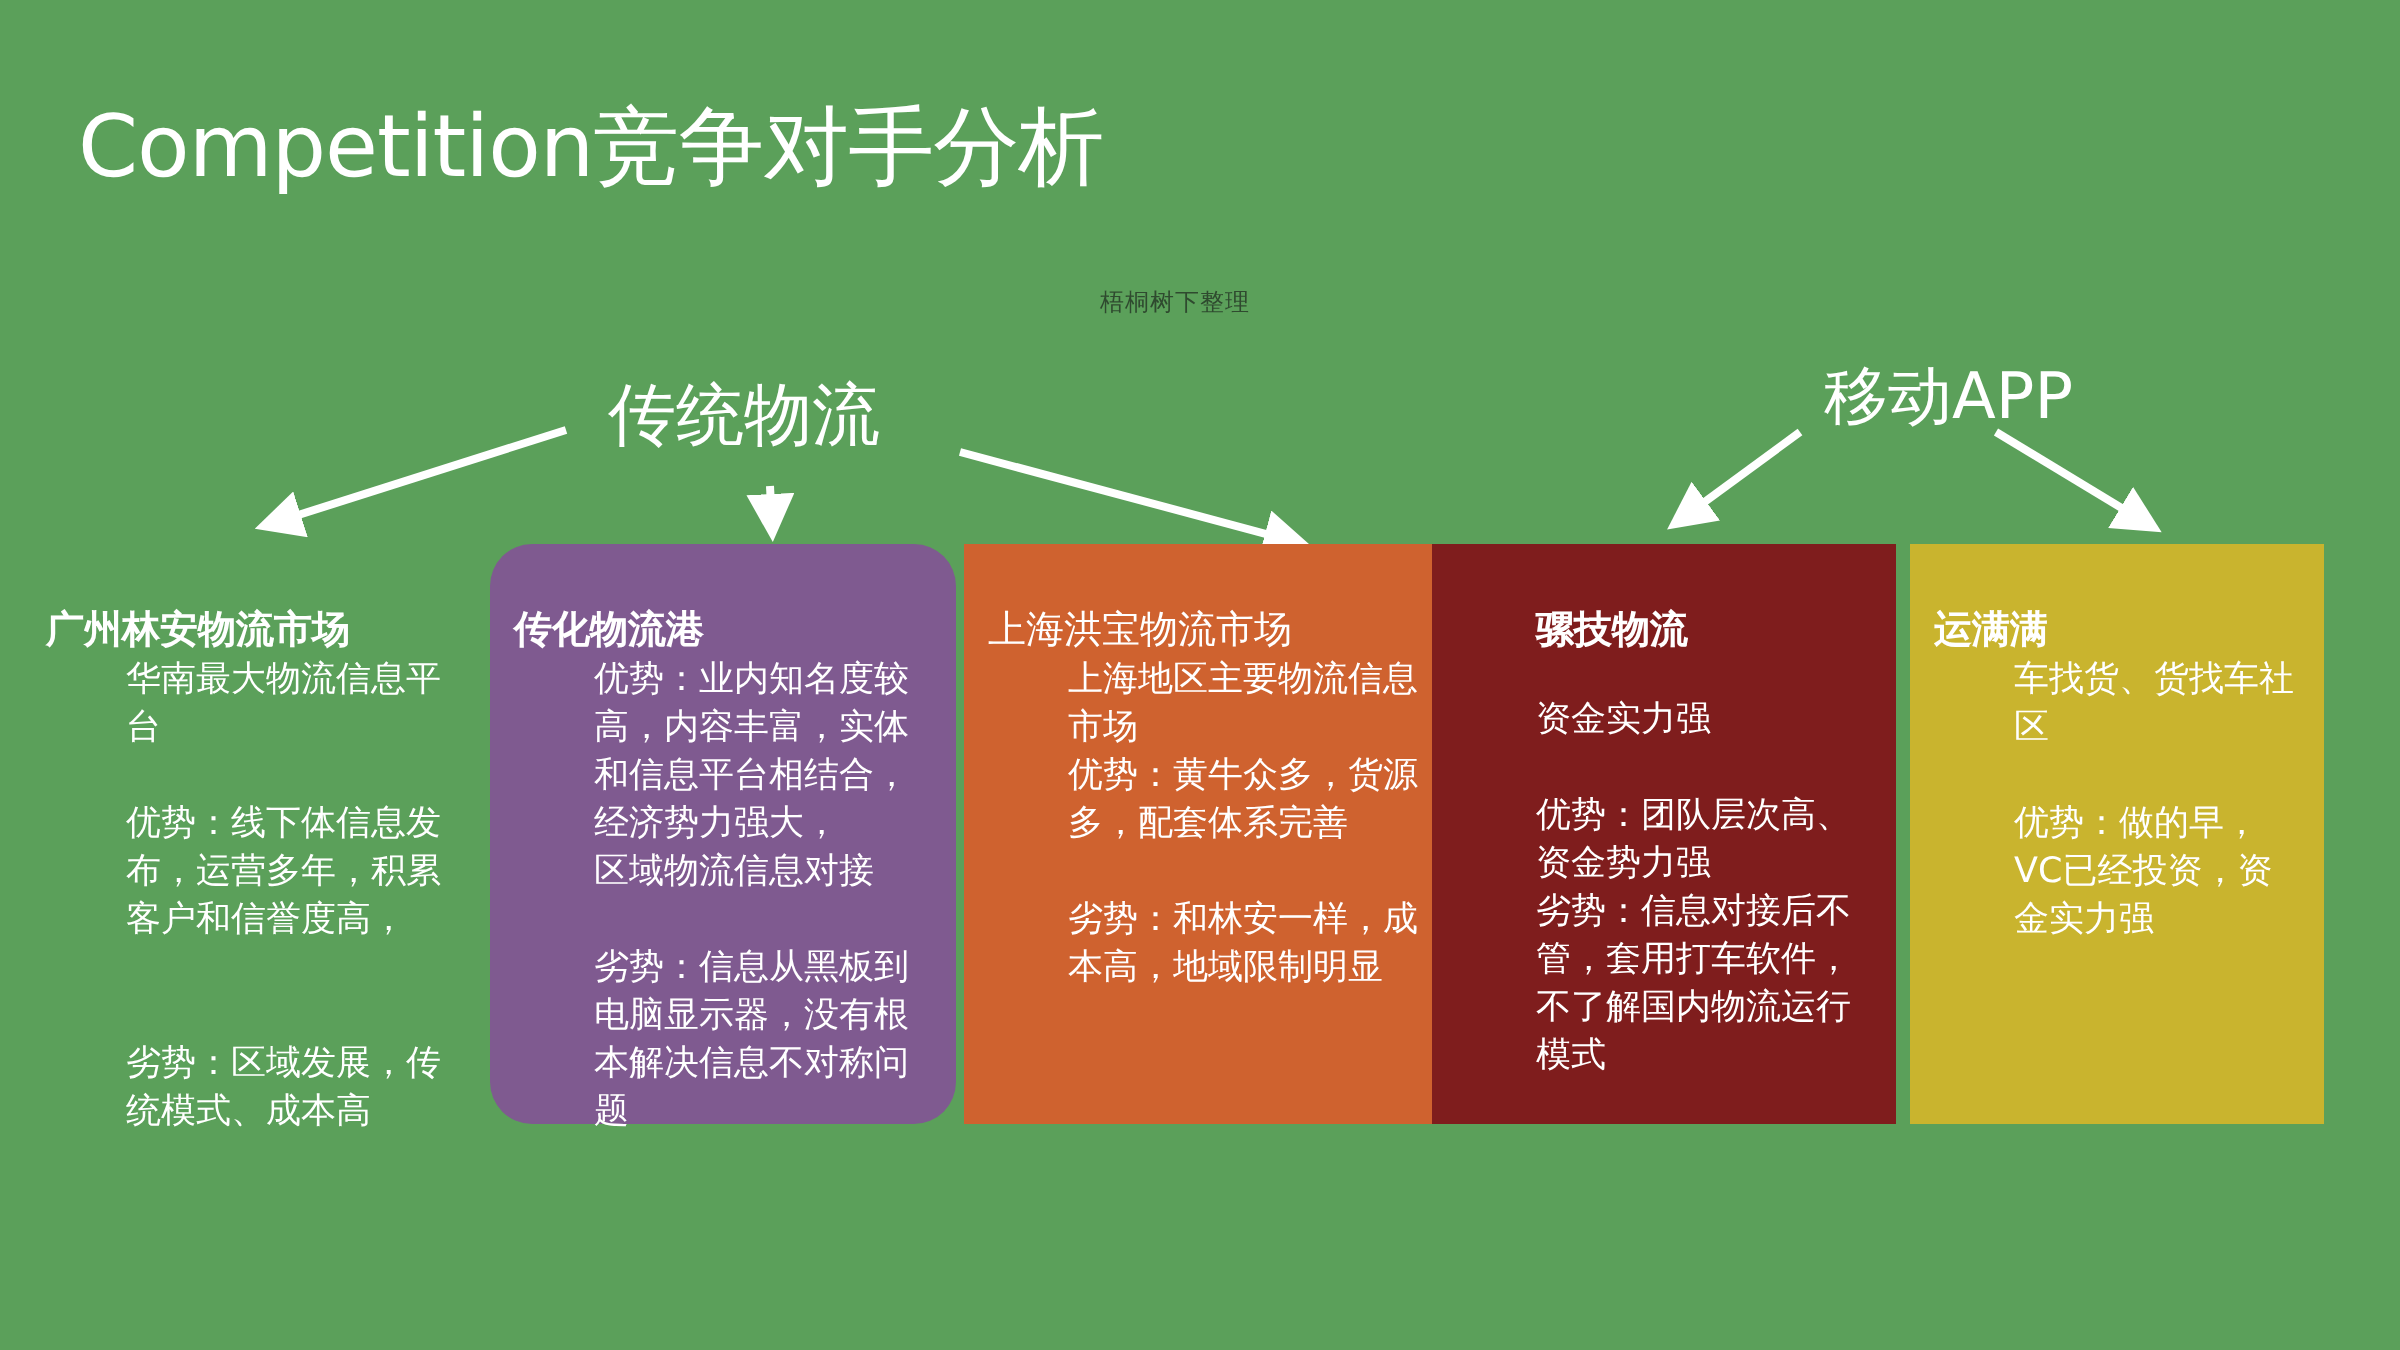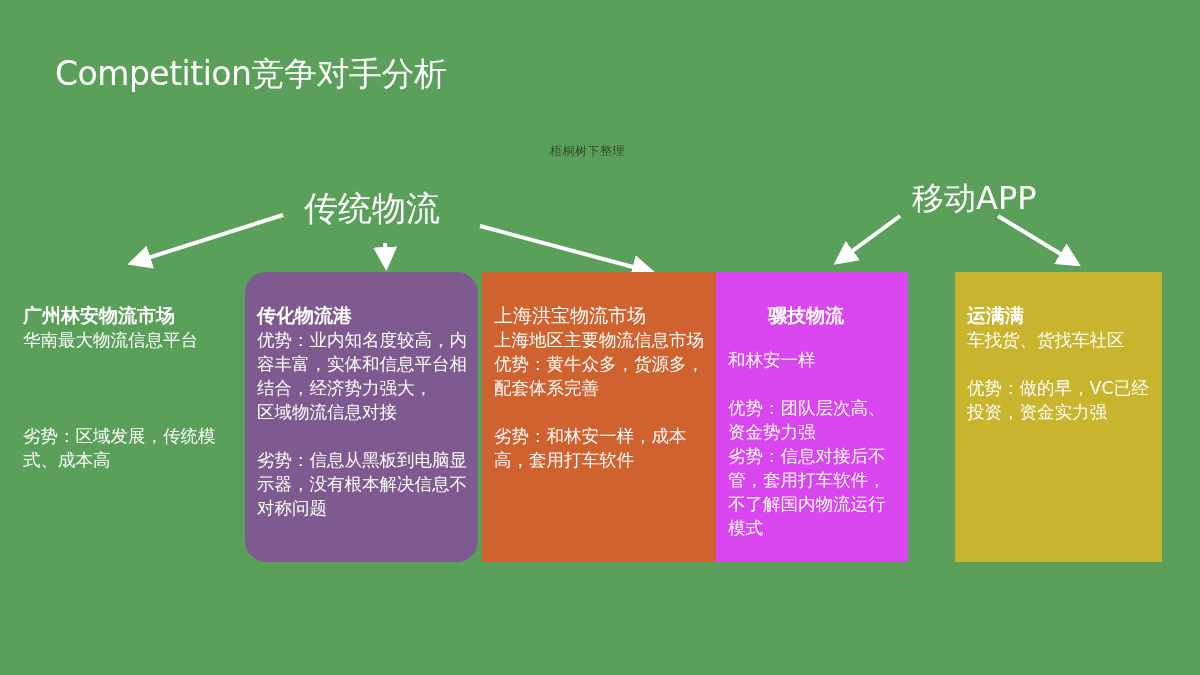"Competition竞争对手分析" .title { font-size: 33px -> 43px; left: 55px -> 39px }
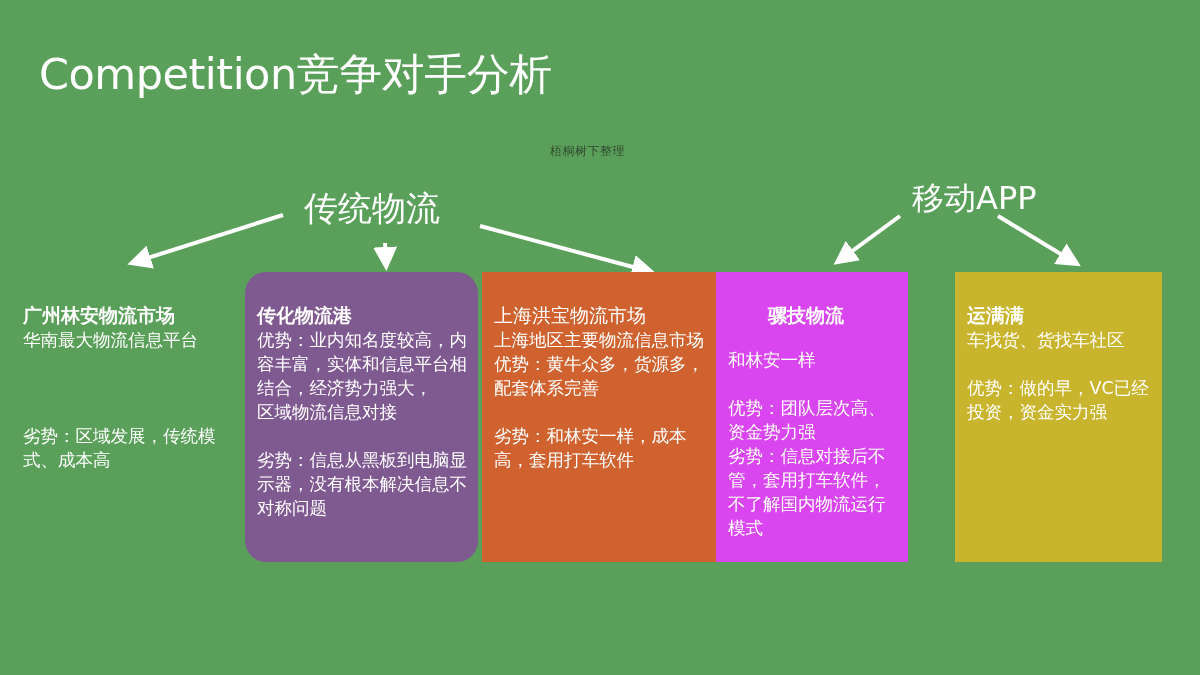"骡技物流" .box.teal { background: #d946ef -> #7f1d1d; width: 192px -> 232px }
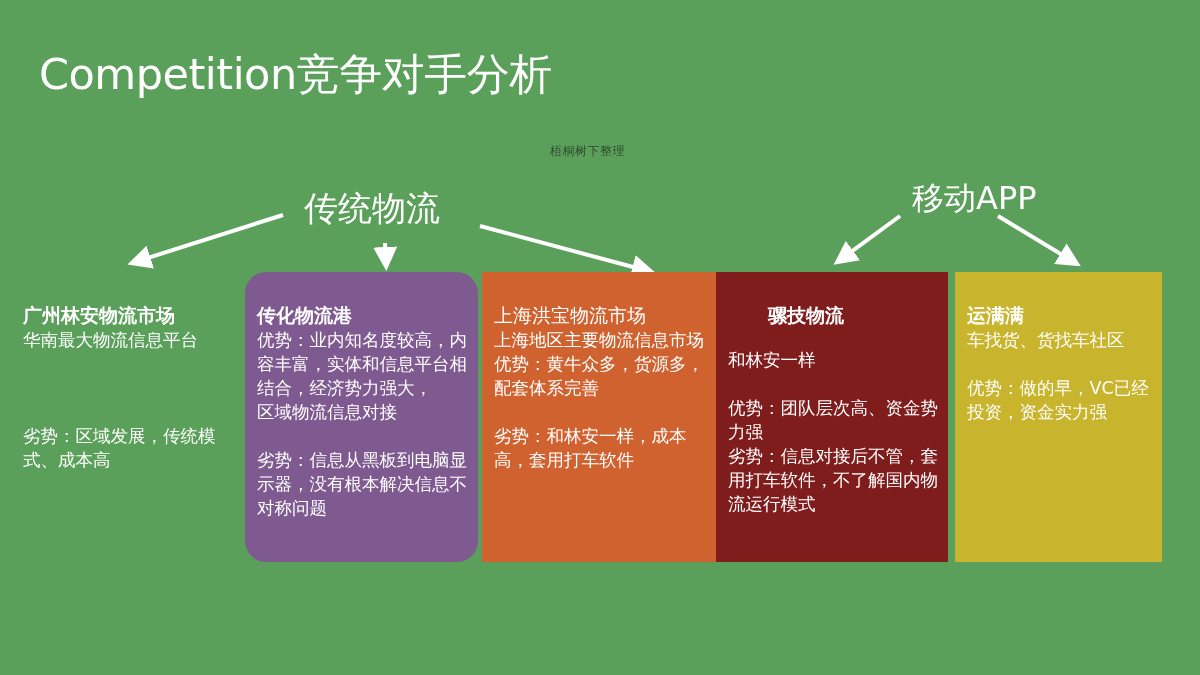"华南最大物流信息平台" .box .line { margin-left: none -> 40px }
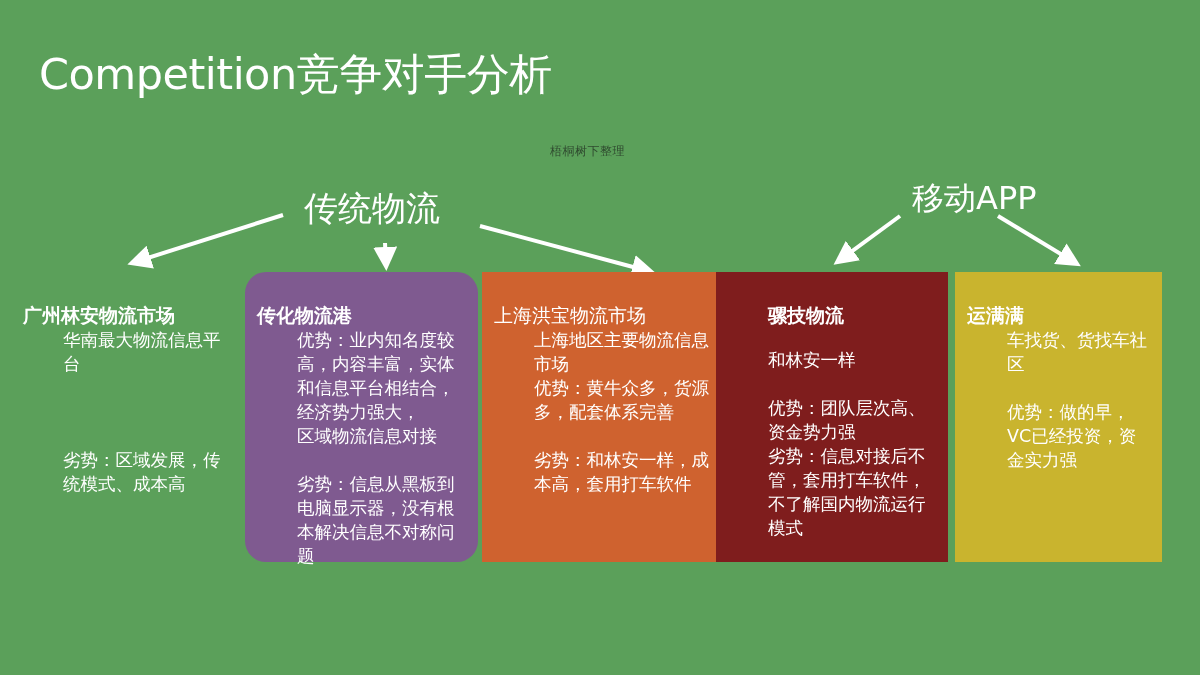"和林安一样" div.line { text: 和林安一样 -> 资金实力强 }
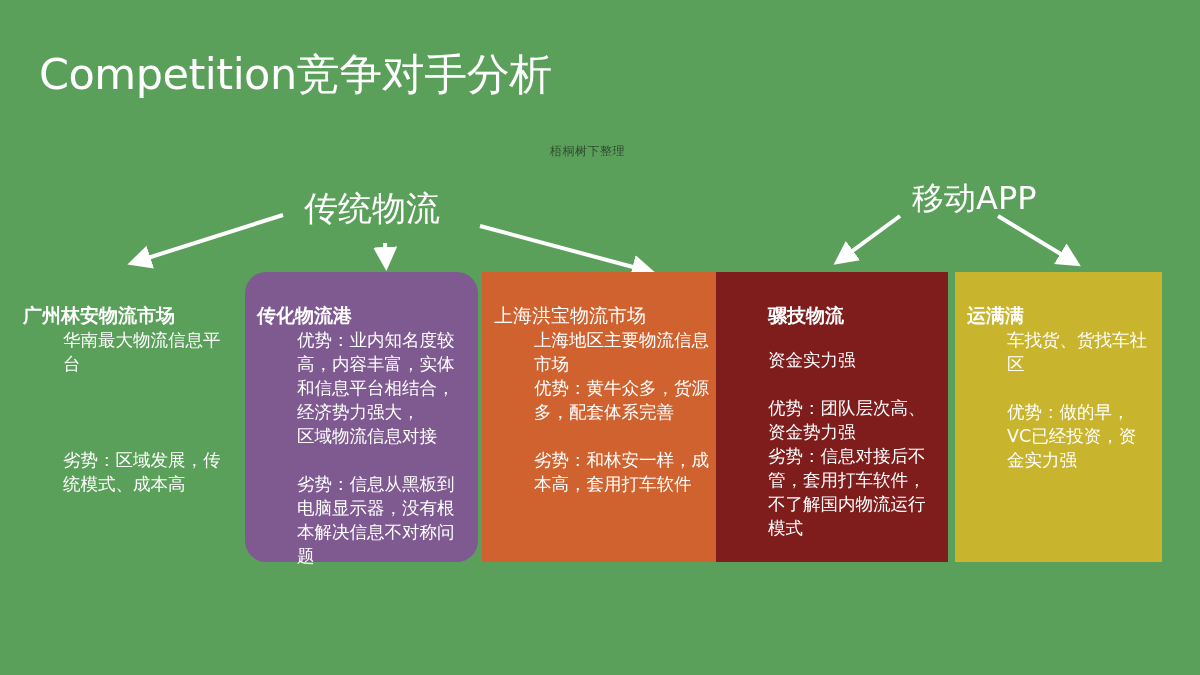"优势：线下体信息发布，运营多年，积累客户和信誉度高，" div.line { html: none -> <div>优势：线下体信息发布，运营多年，积累客户和信誉度高，</div> }
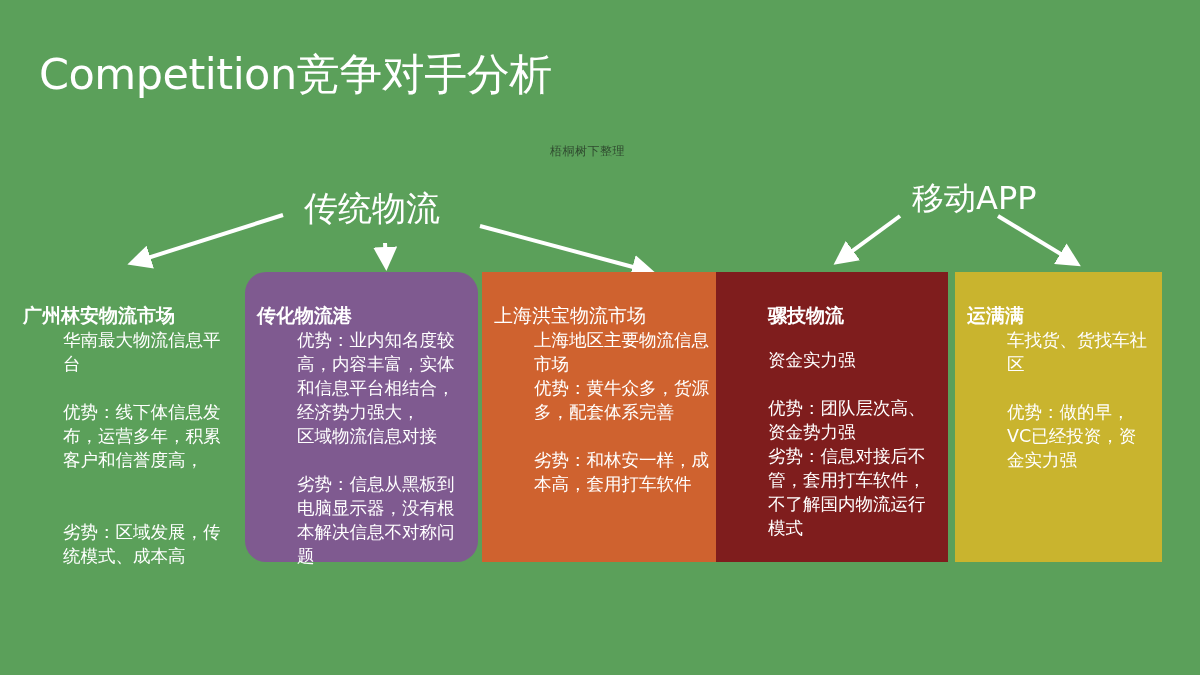"劣势：和林安一样，成本高，套用打车软件" div.line { text: 套用打车软件 -> 地域限制明显 }
